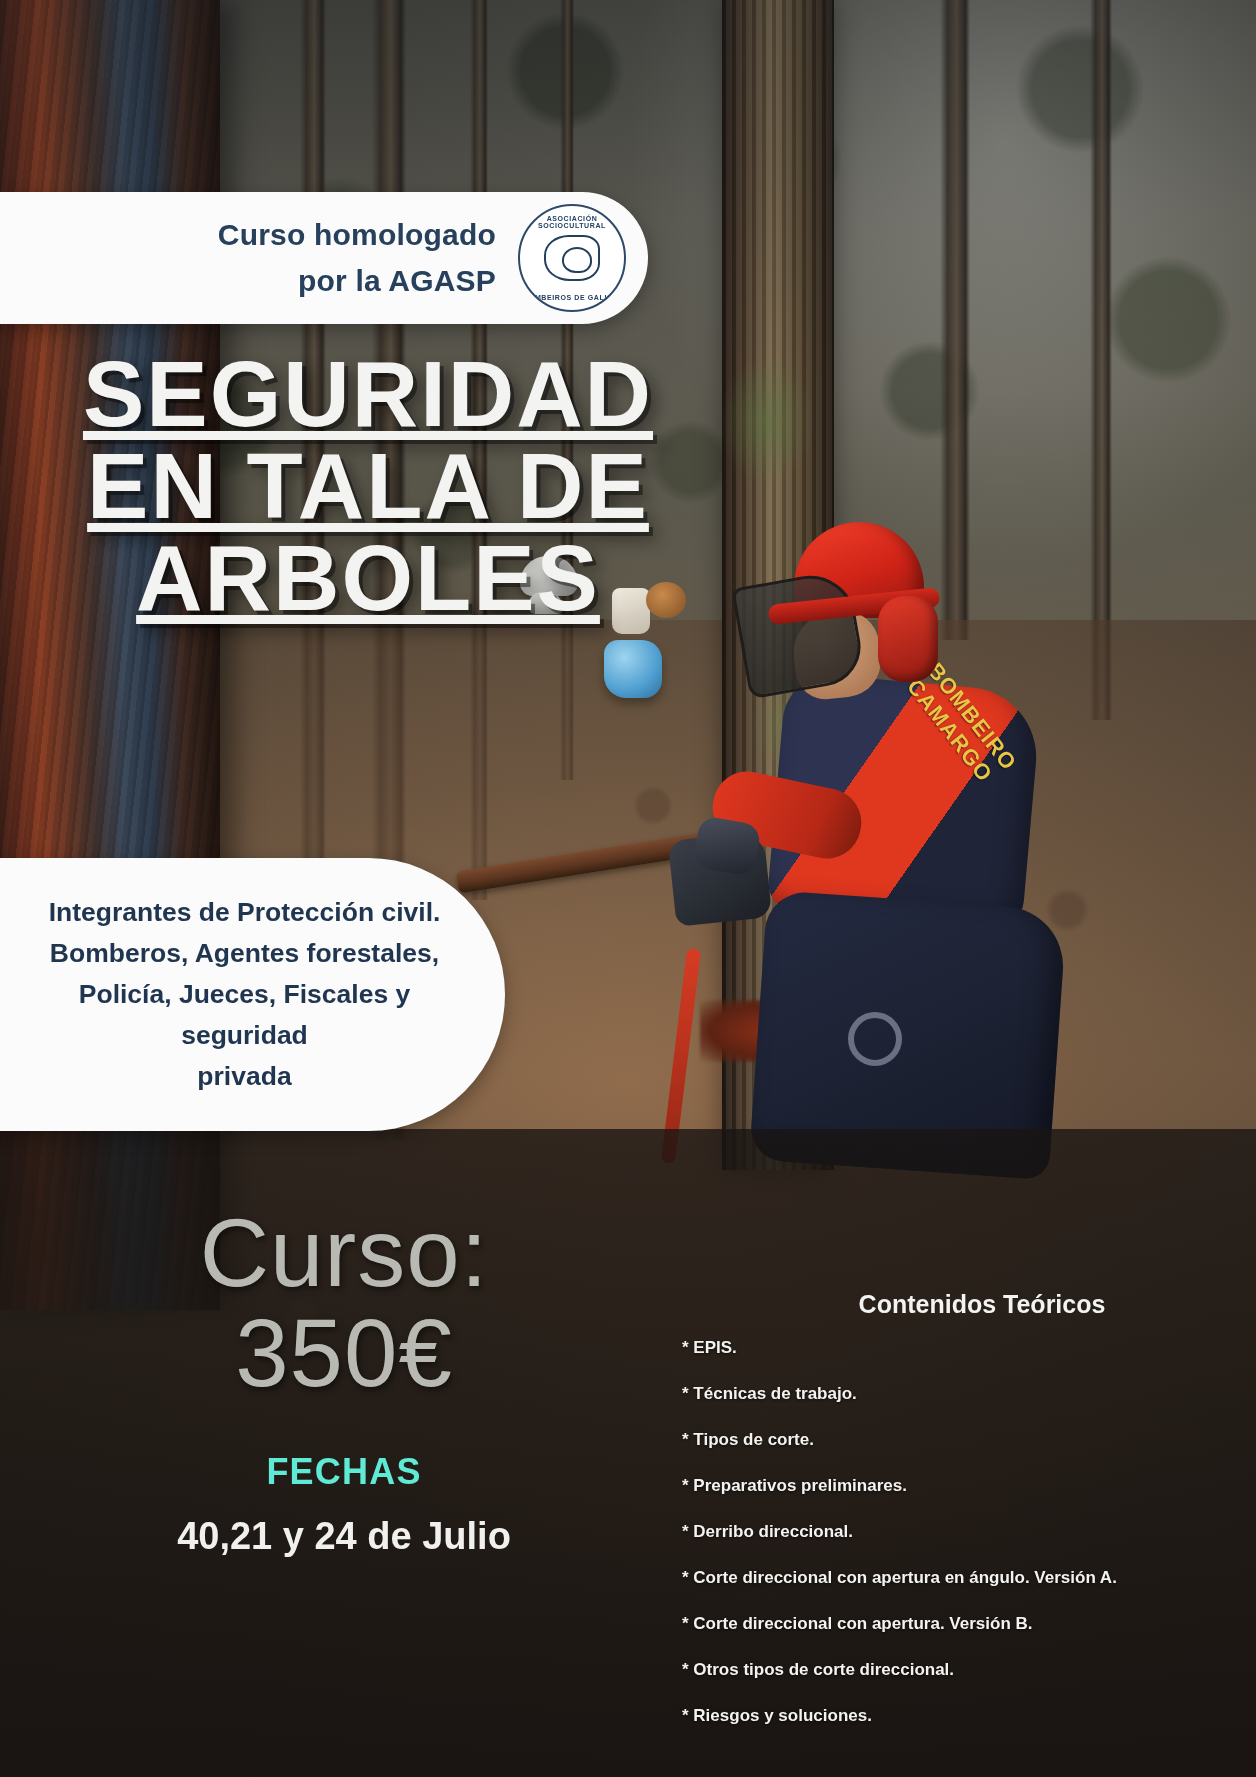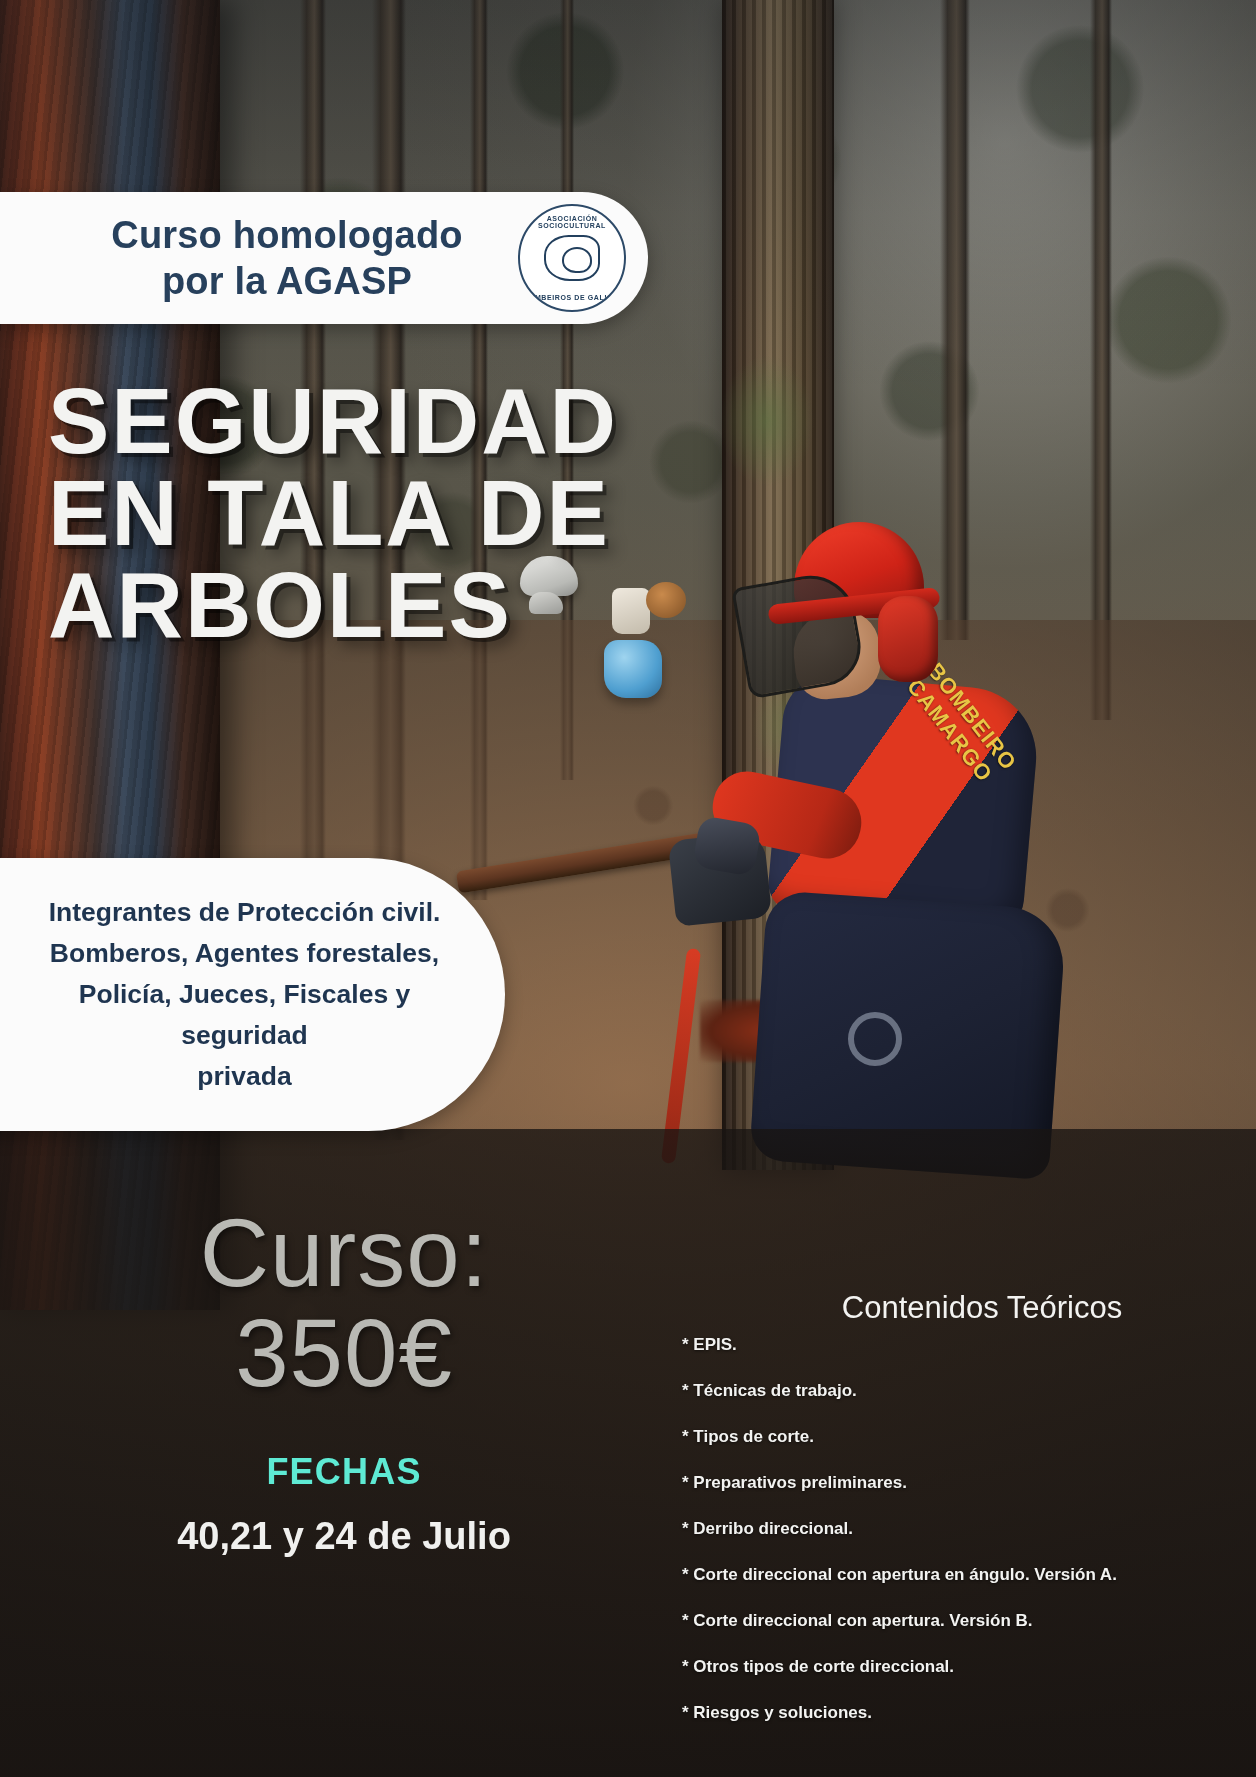"Curso homologado" .badge-agasp .badge-text { font-size: 38px -> 30px; text-align: center -> right }
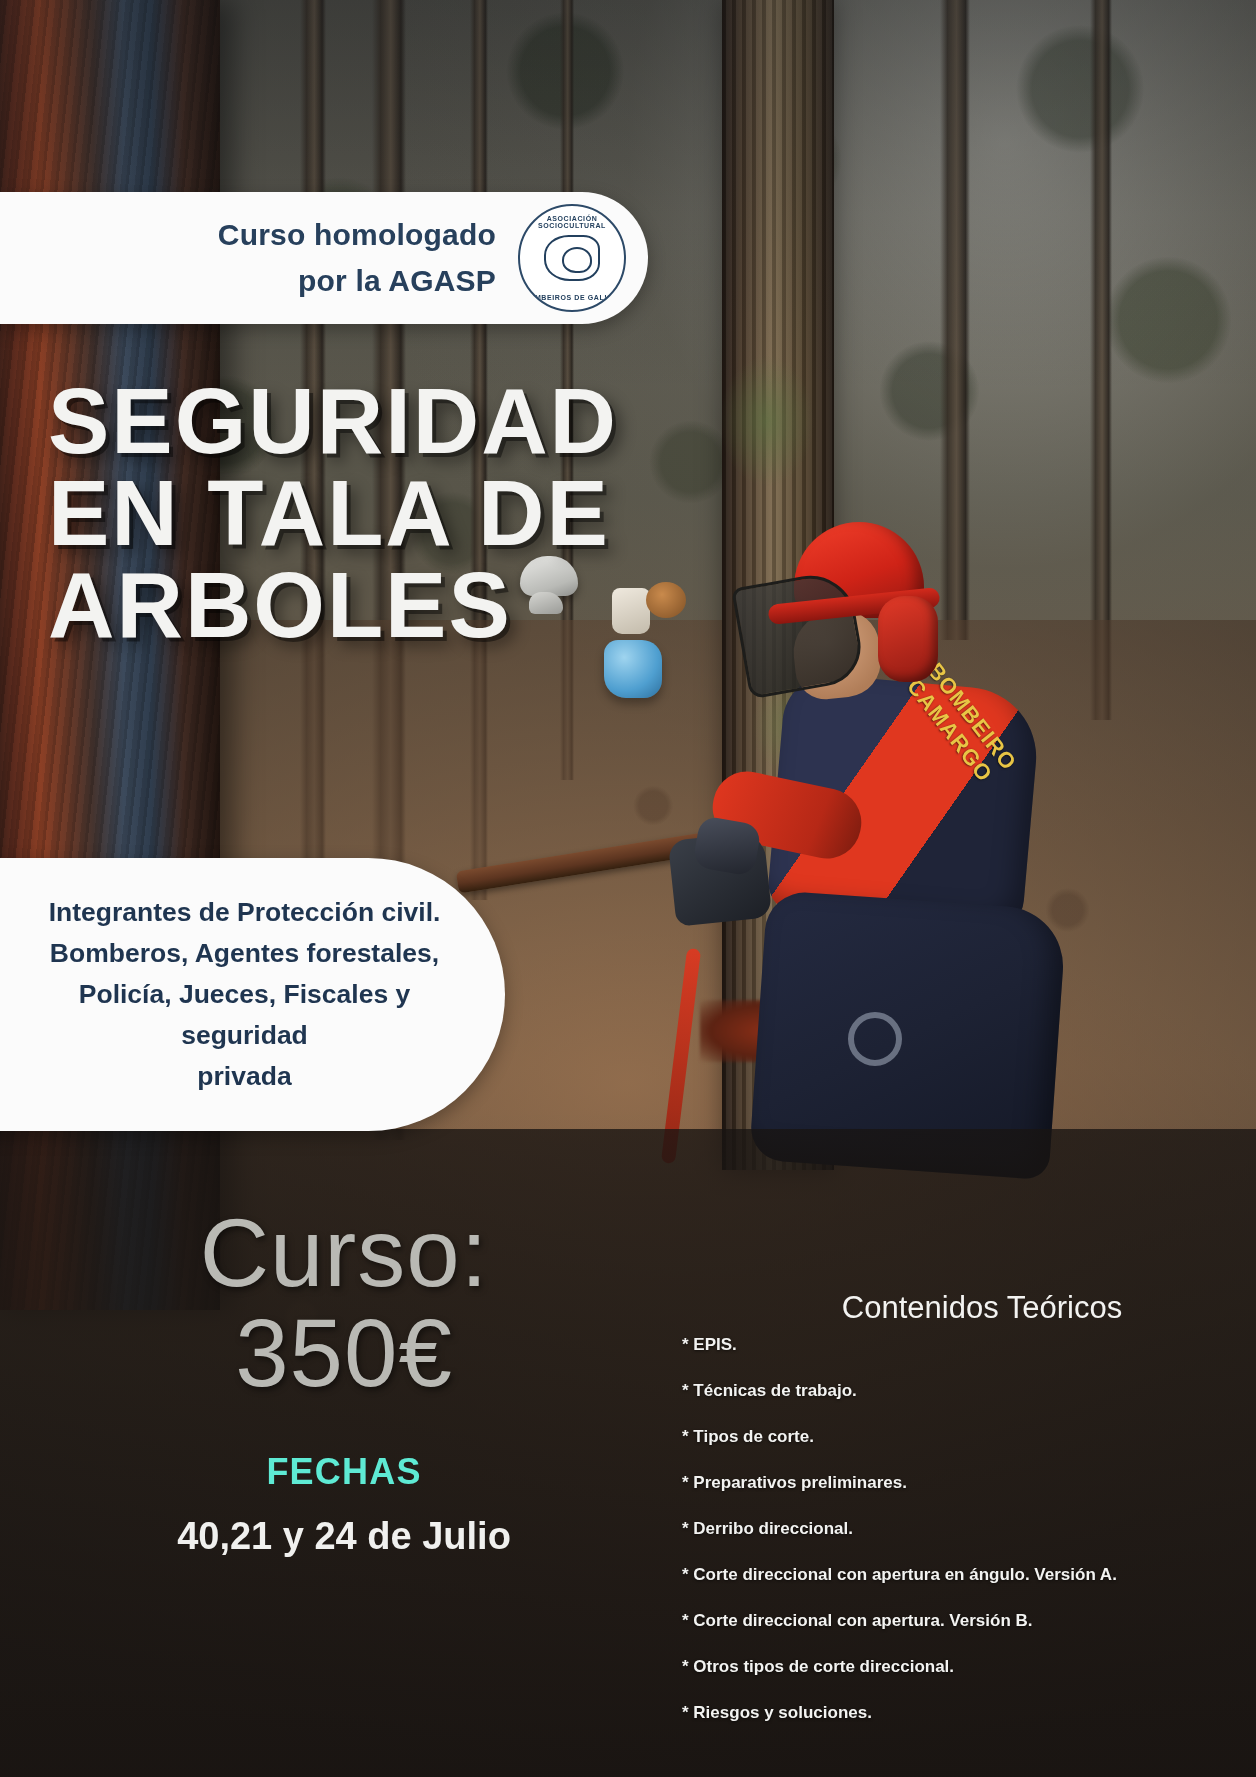"SEGURIDAD" .title { text-align: left -> center; text-decoration: none -> underline; top: 375px -> 348px }
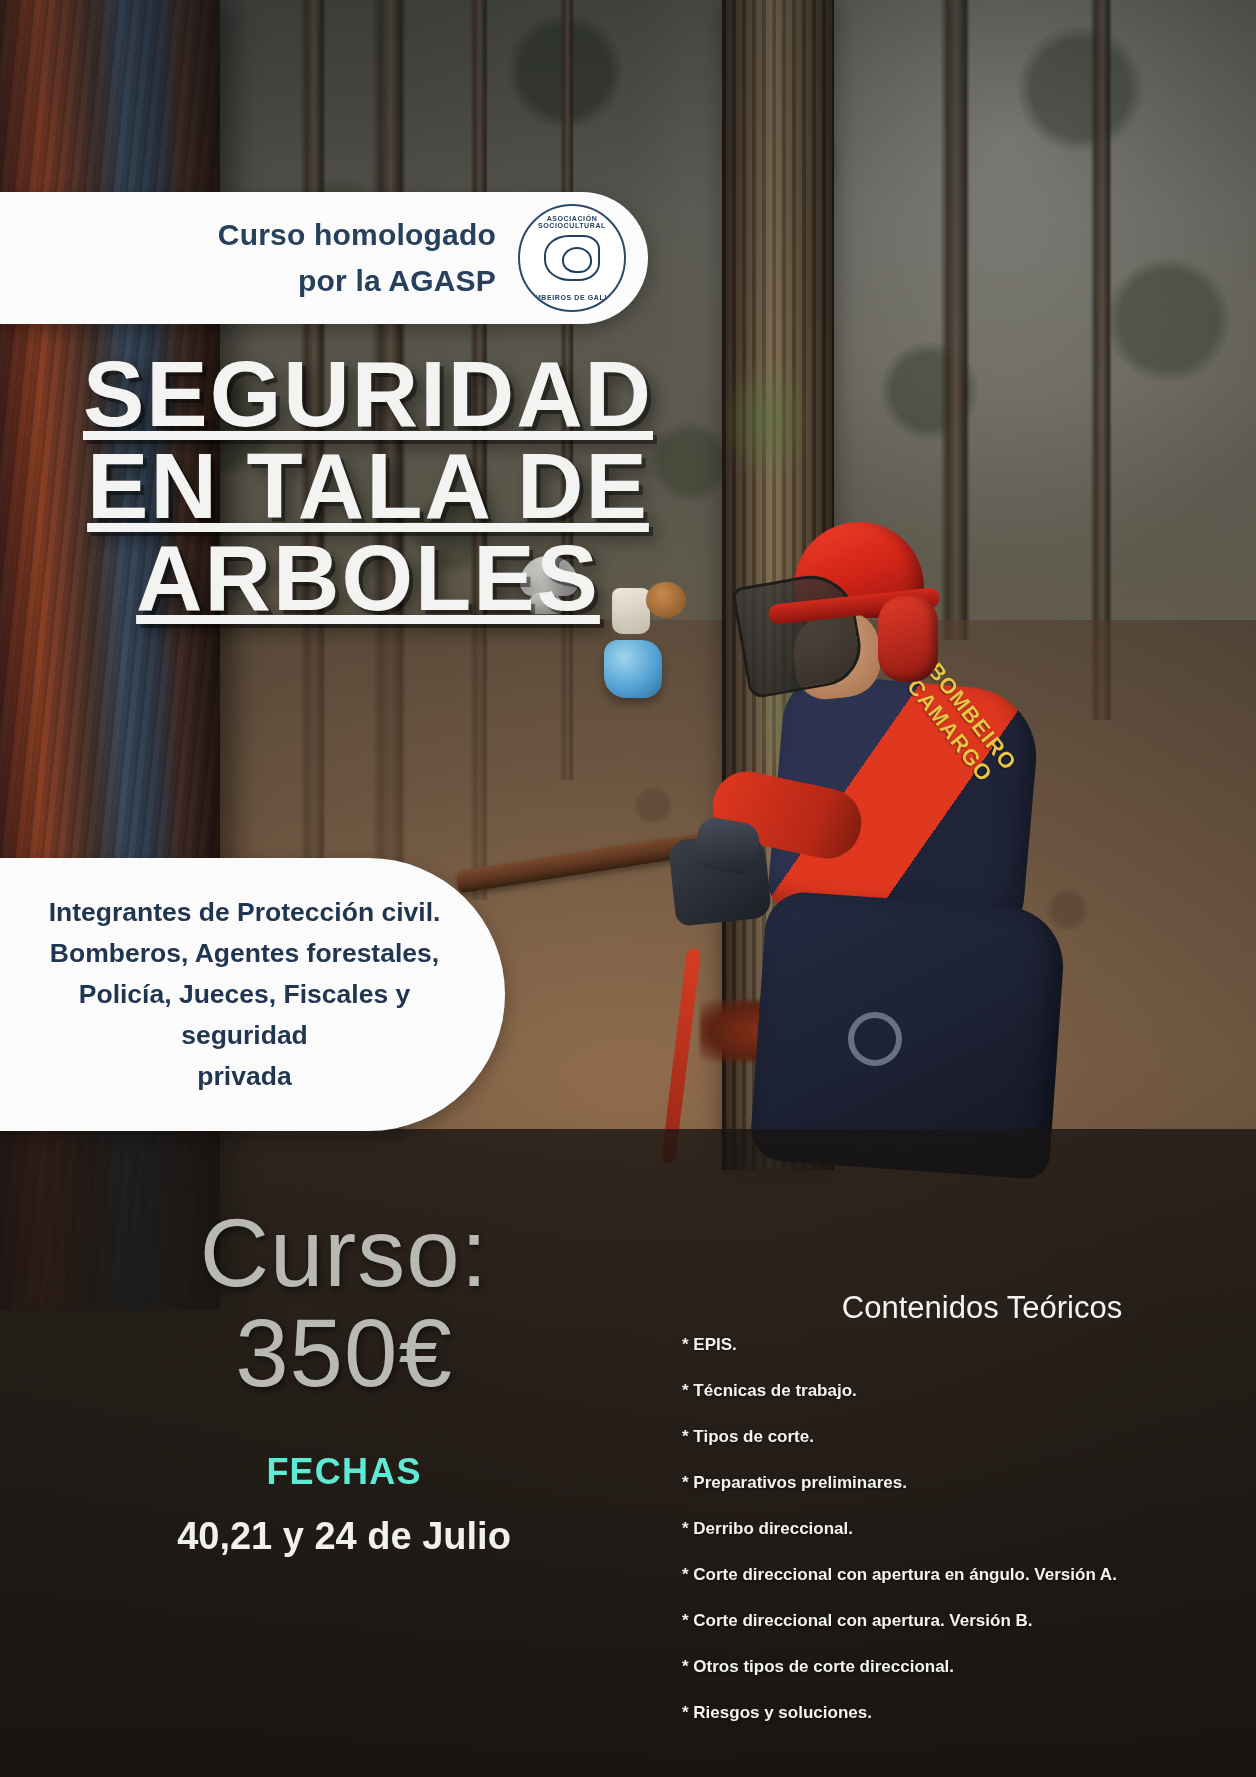"Contenidos Teóricos" .contents-title { font-size: 31px -> 25px; font-weight: 400 -> 700; margin-bottom: 4px -> 14px }
